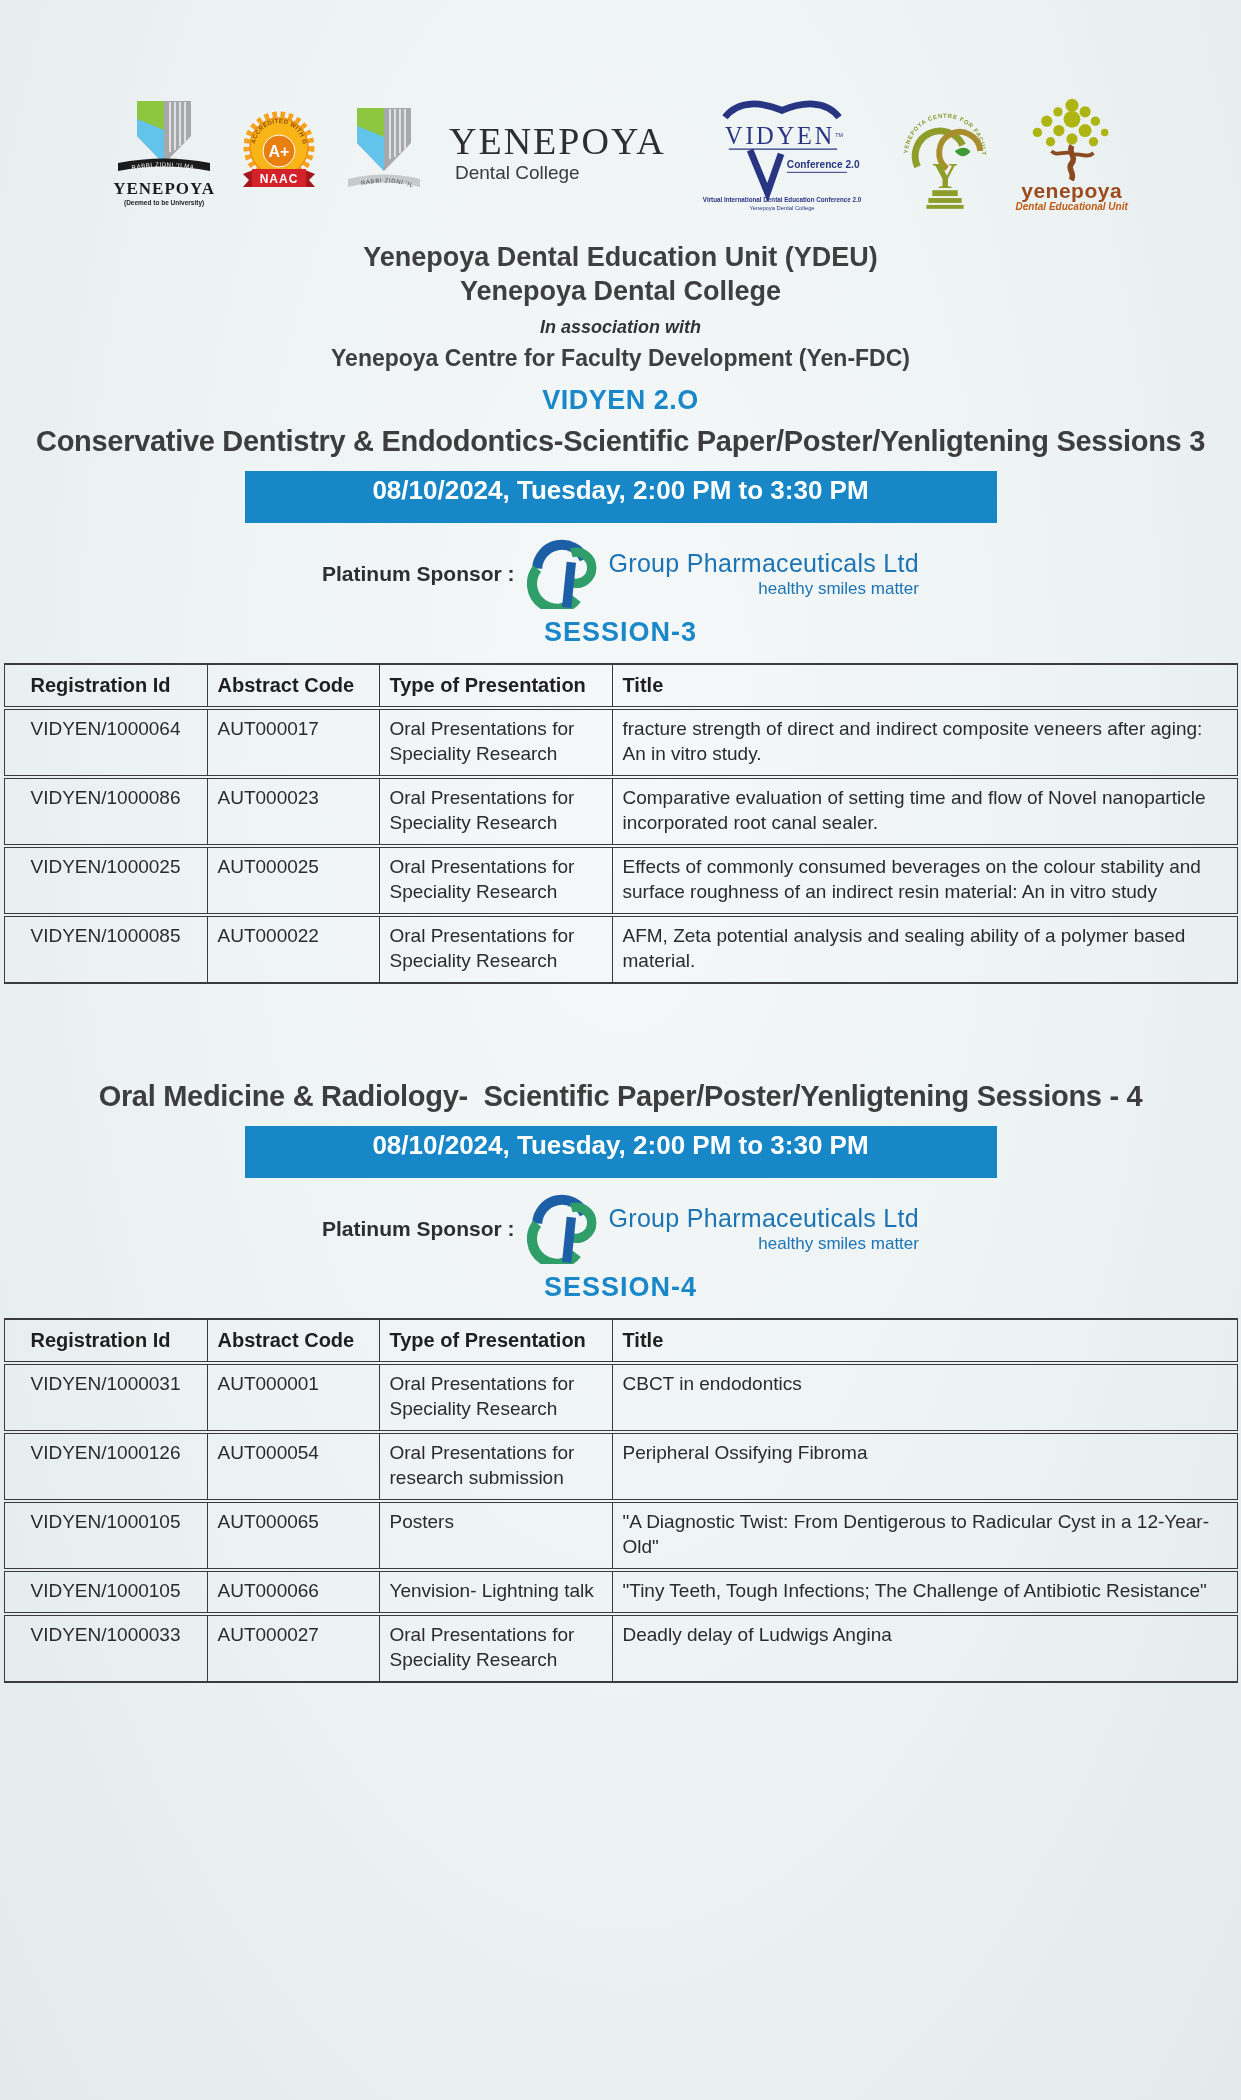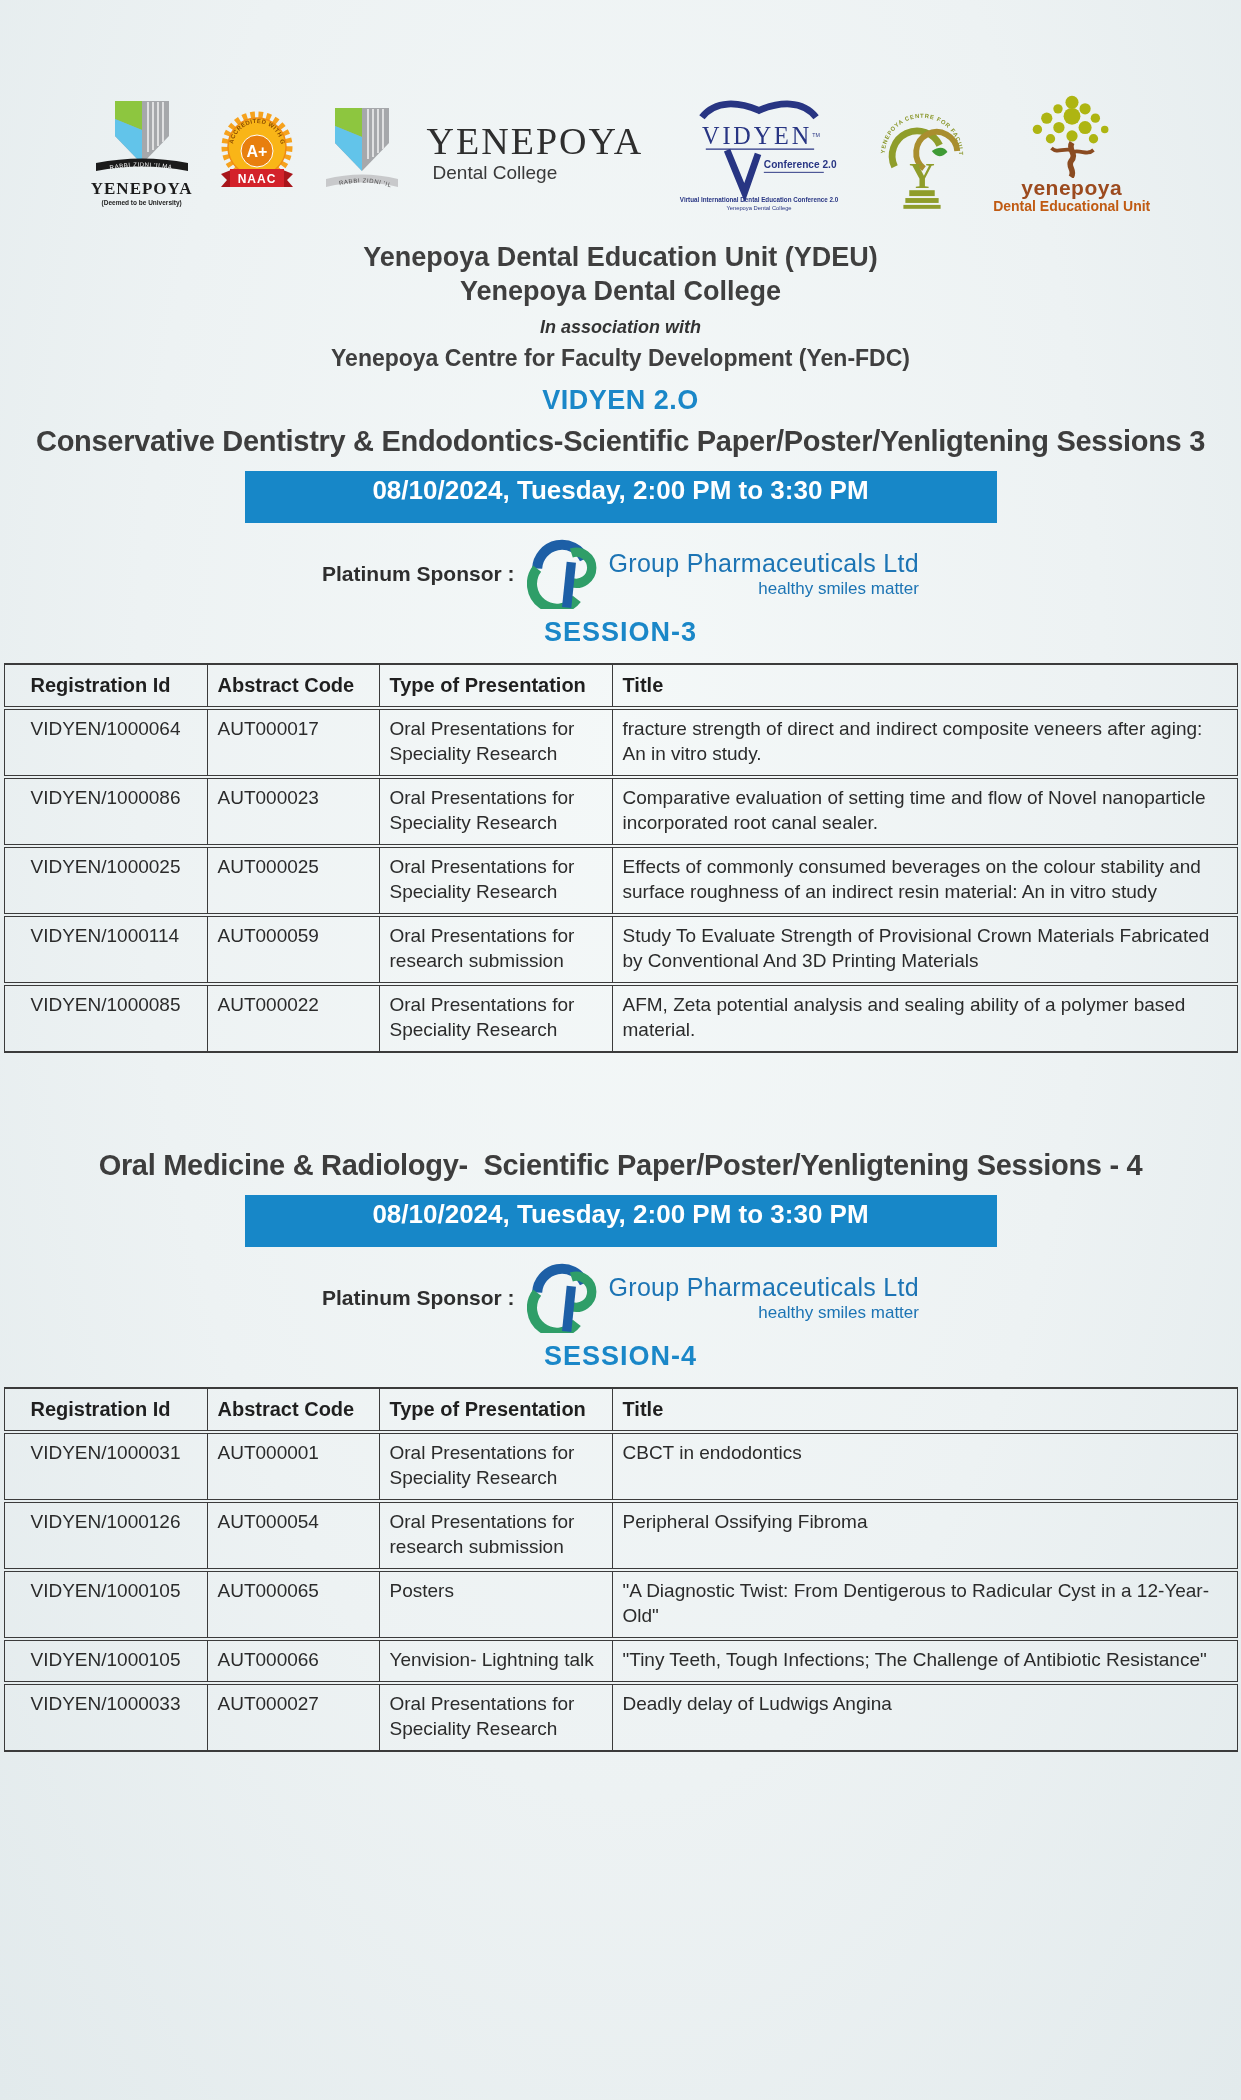"Dental Educational Unit" .edu-sub { font-size: 14px -> 10px; font-style: none -> italic }
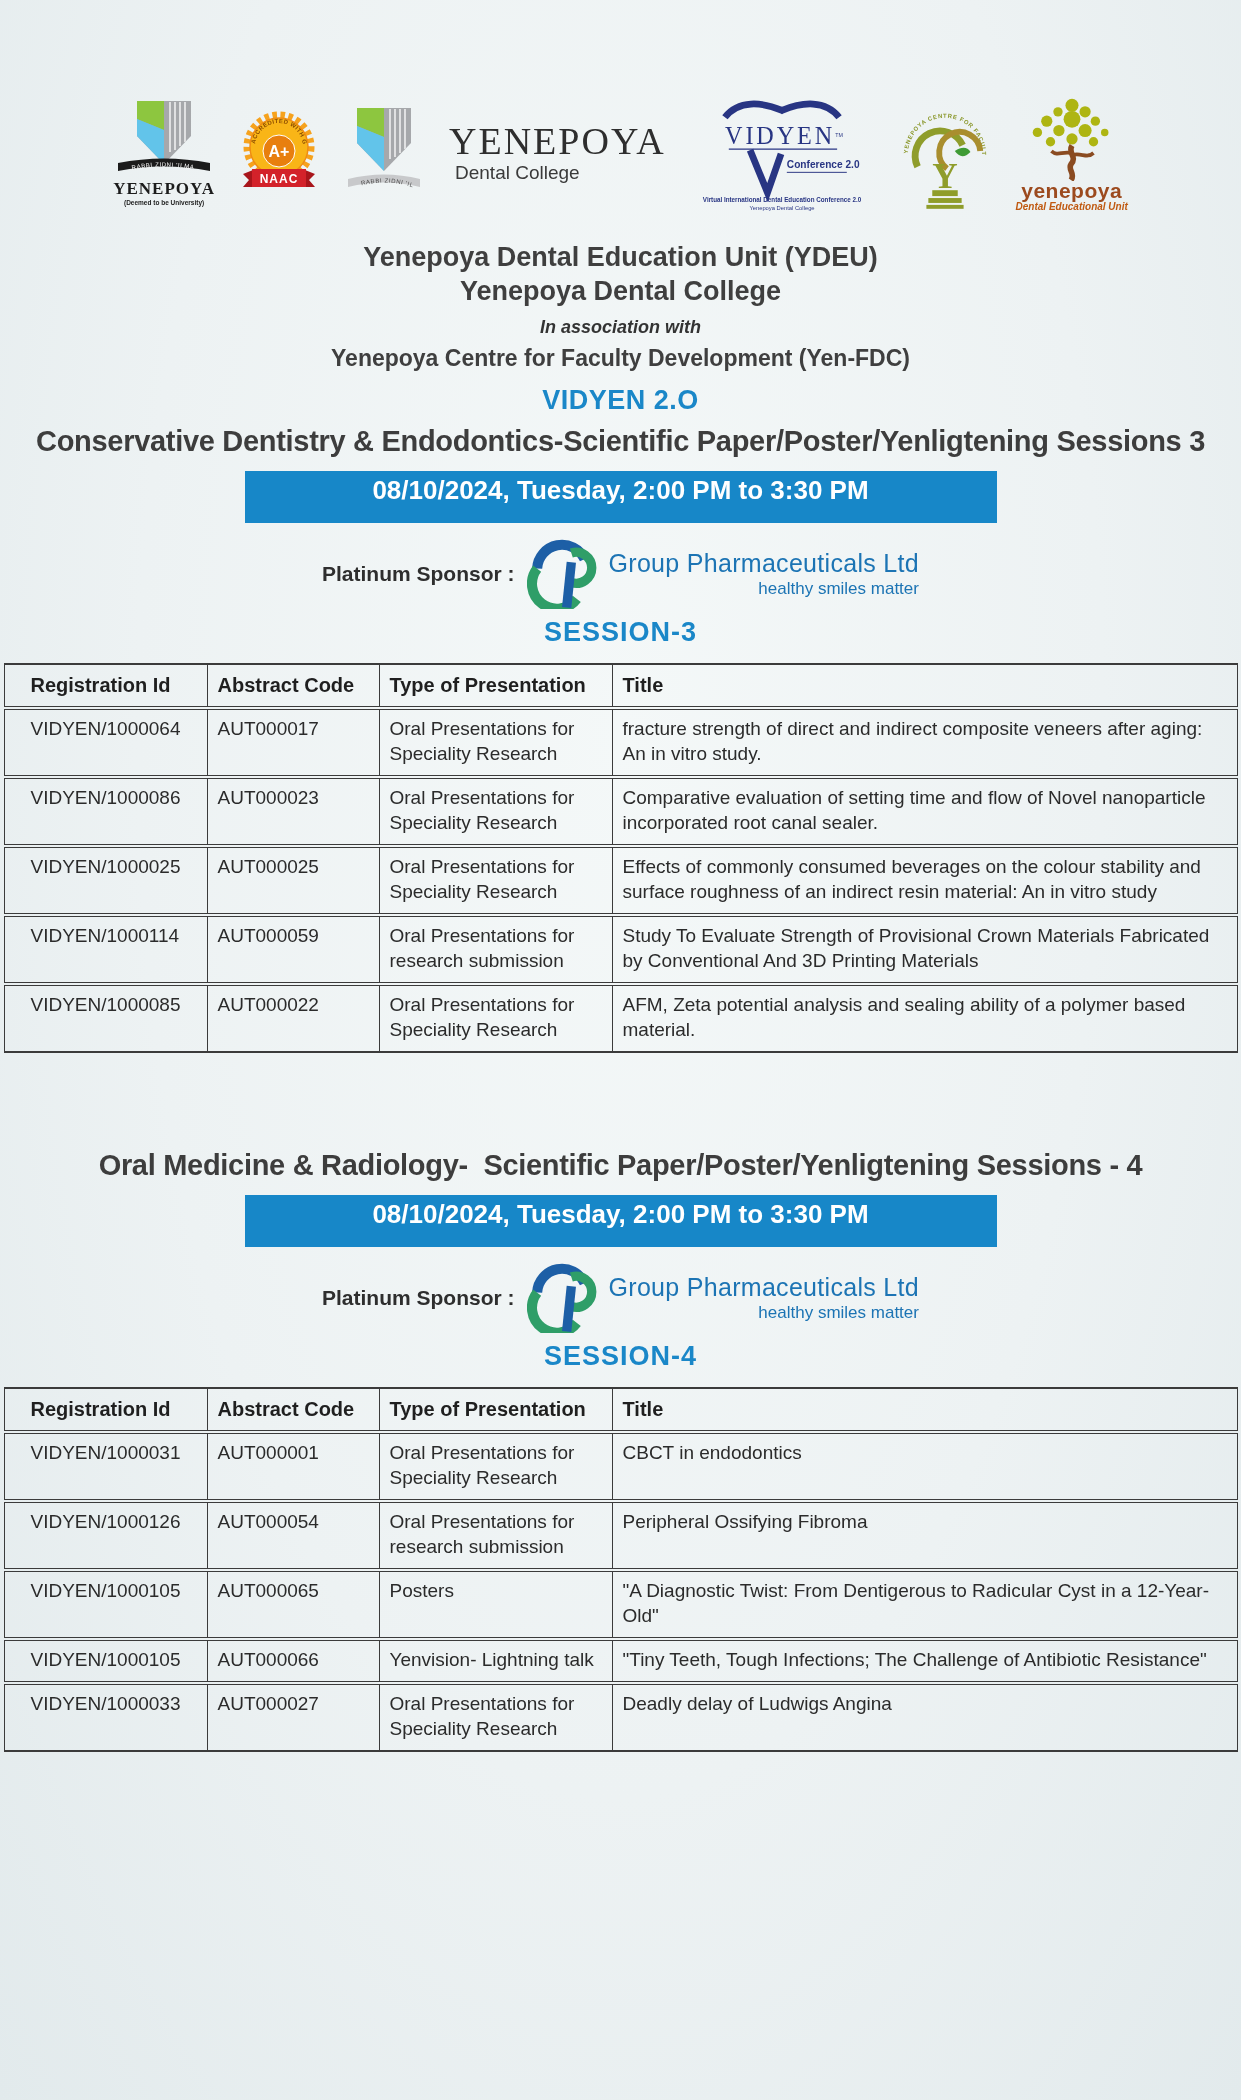"VIDYEN/1000114" tr { html: <tr> <td>VIDYEN/1000114</td> <td>AUT000059</td> <td>Oral Presentations for research submission</td> <td>Study To Evaluate Strength of Provisional Crown Materials Fabricated by Conventional And 3D Printing Materials</td> </tr> -> none }
